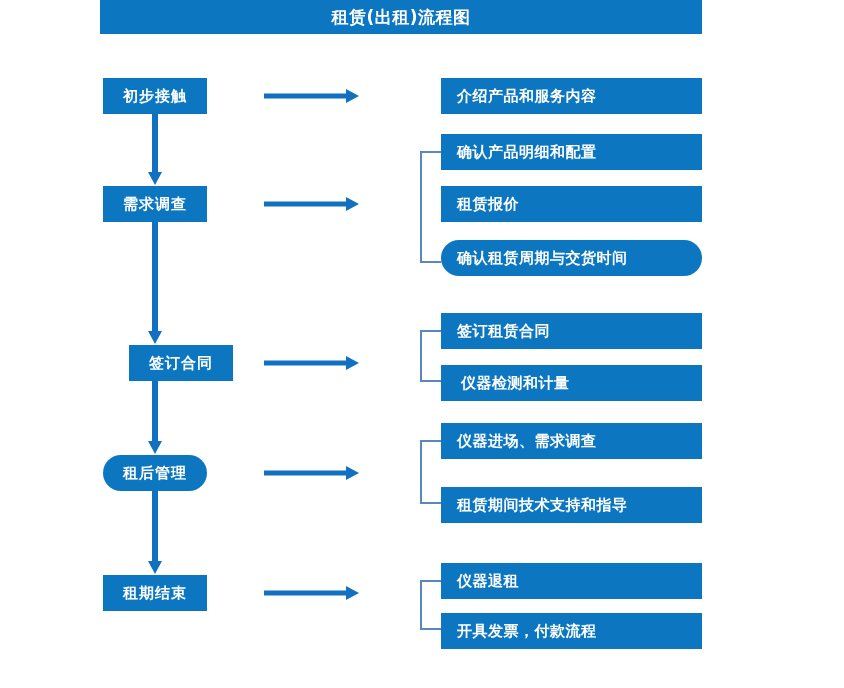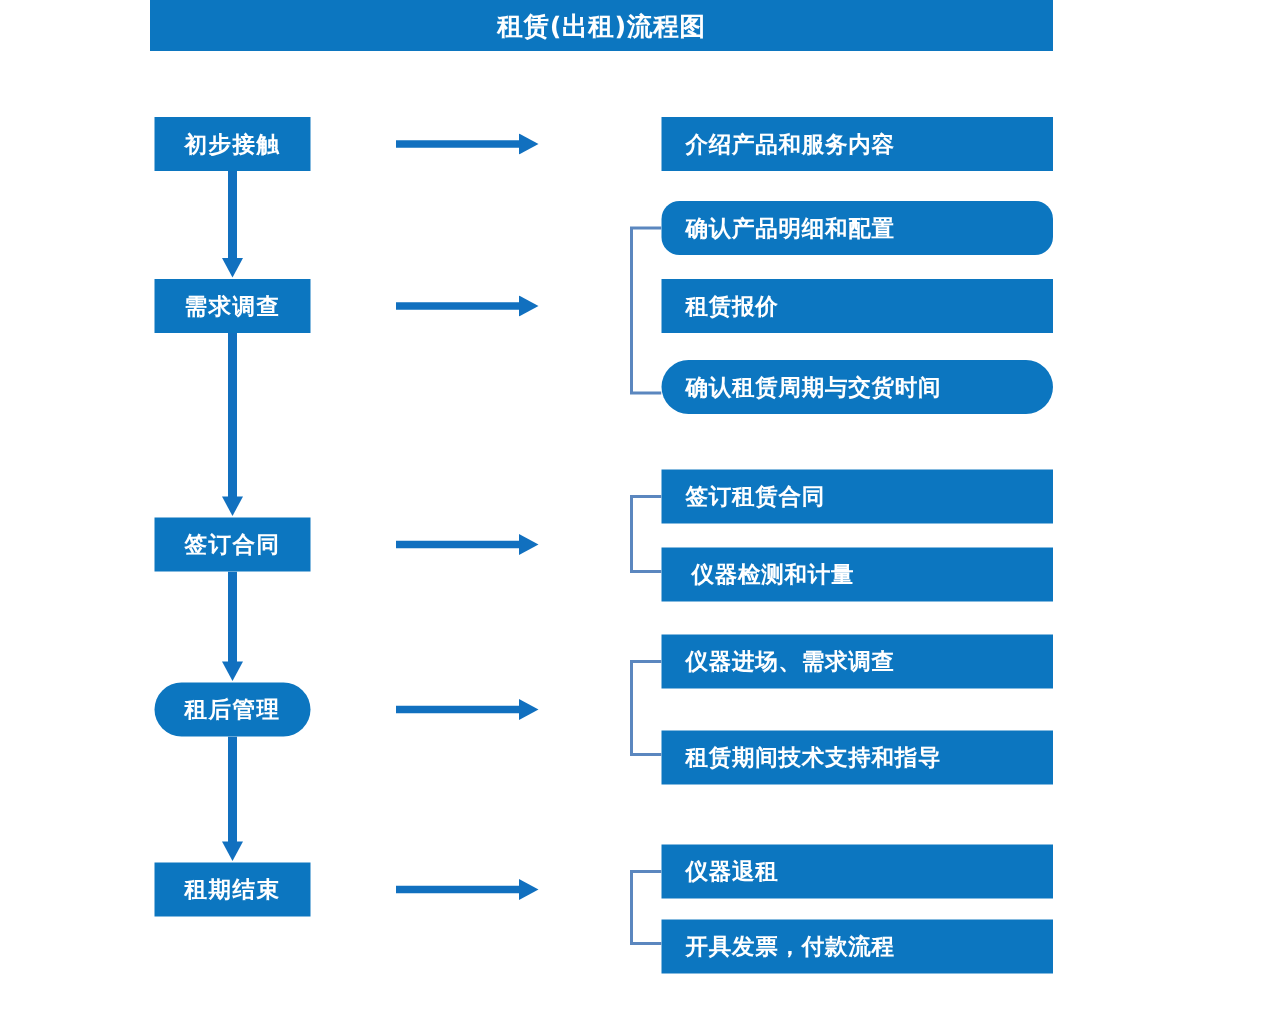"确认产品明细和配置" div.detail-box { border-radius: 12px -> none }
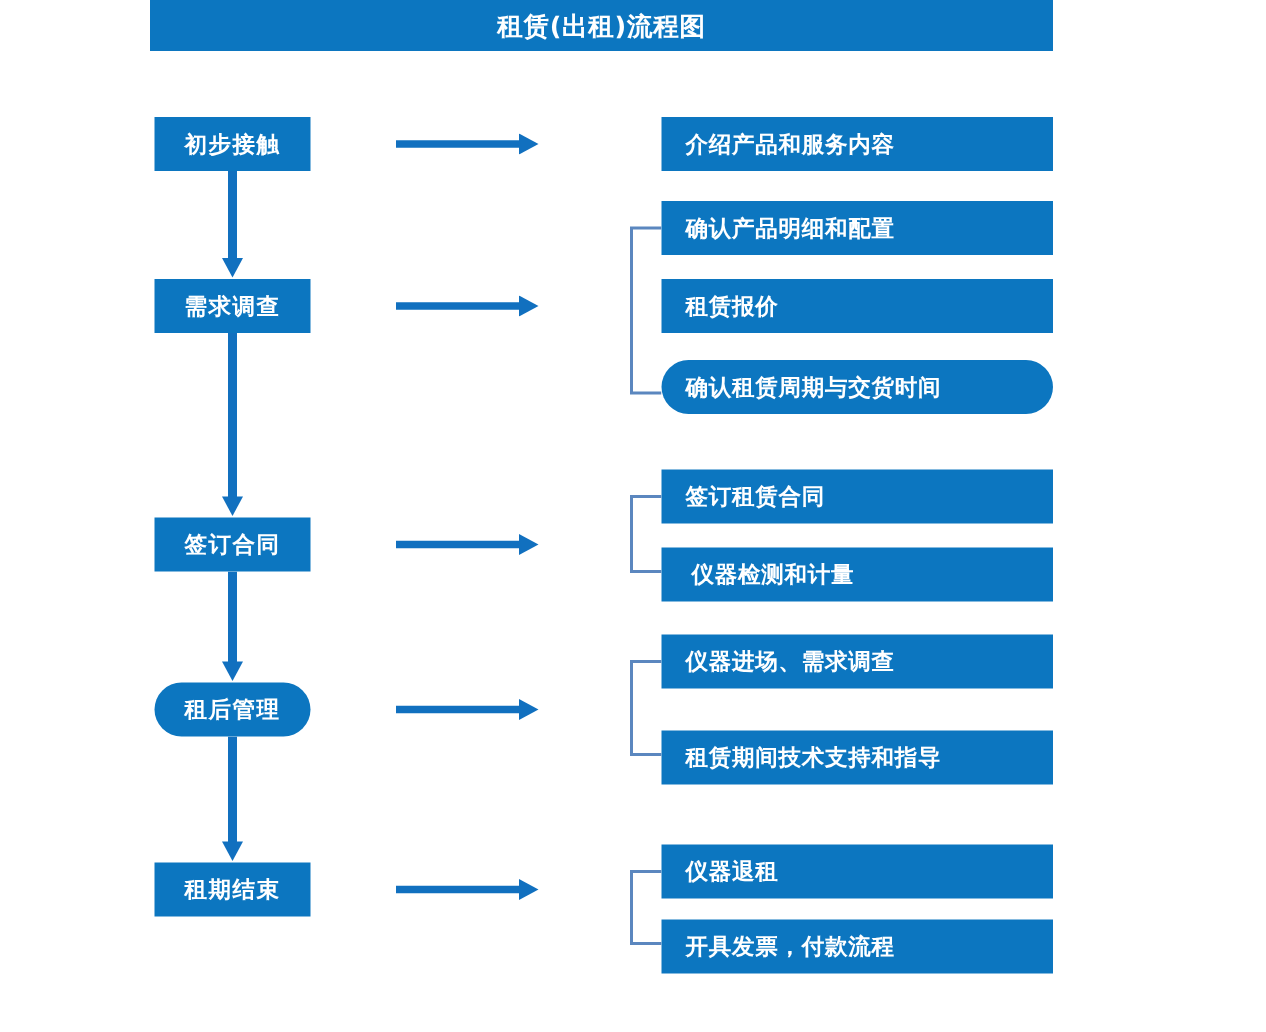"签订合同" div.stage-box { margin-left: none -> 26px }
